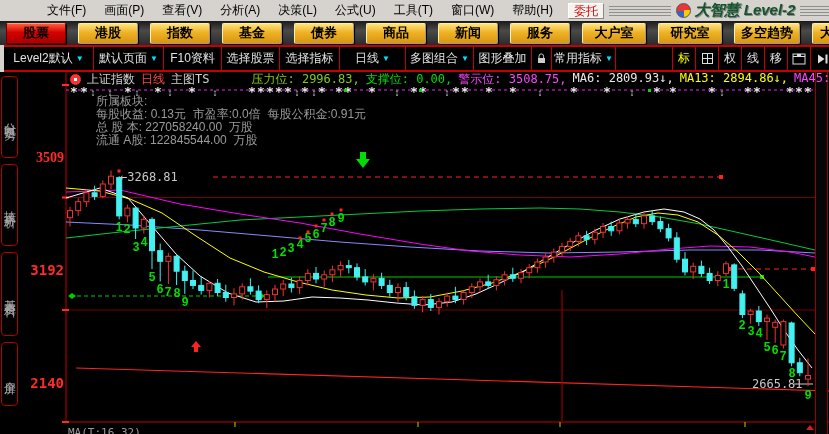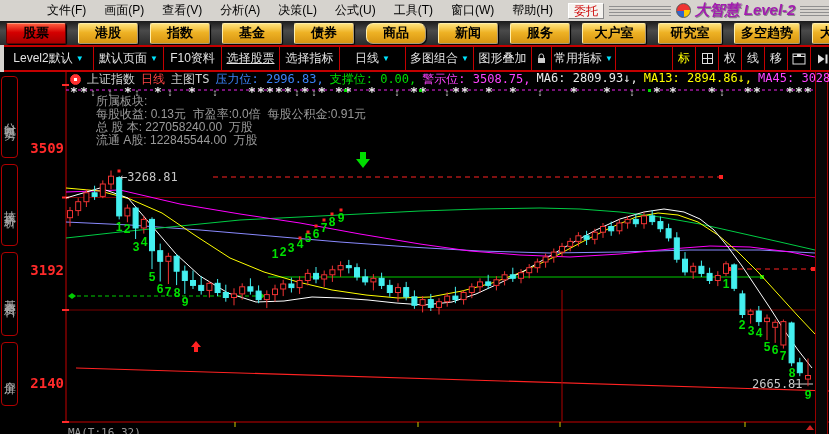"大智慧 Level-2" .brand { color: #a21caf -> #14532d }
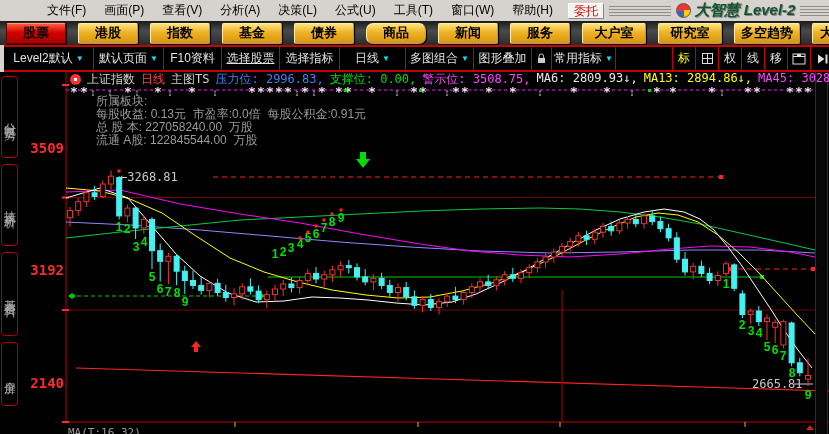"商品" div.tabbtn { border-radius: 7px -> none }
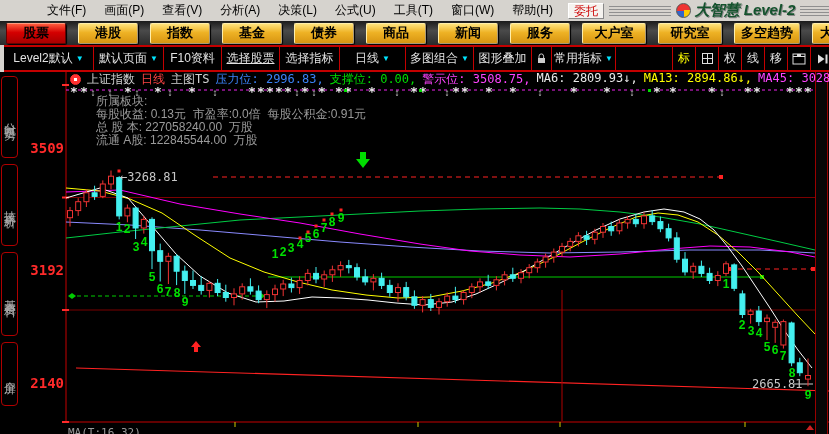"选择股票" span.tcell { text-decoration: underline -> none }
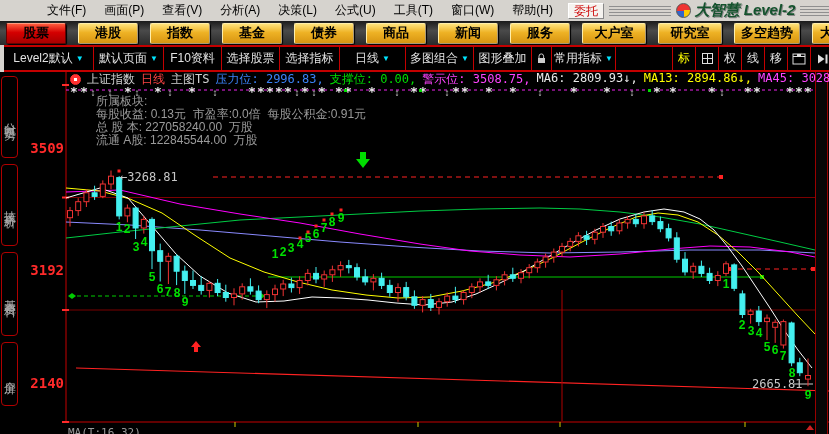"压力位: 2996.83," span.seg { color: #3b82f6 -> #84cc16; margin-left: none -> 36px }
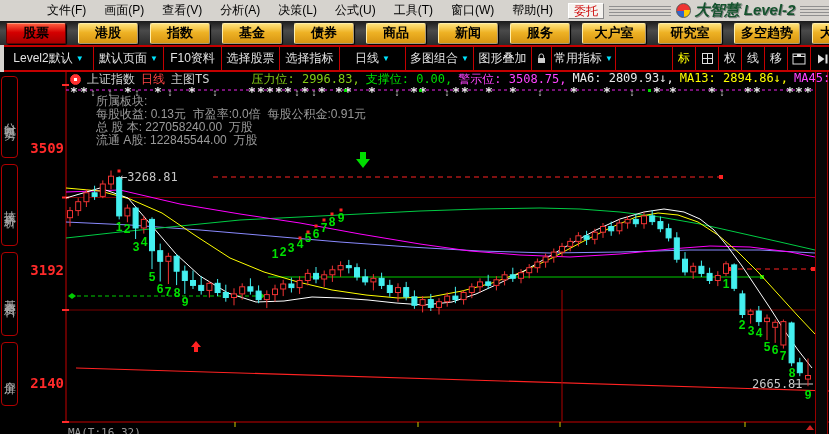"3509" span.ylab { font-family: none -> Liberation Serif, serif; top: 68px -> 78px }
